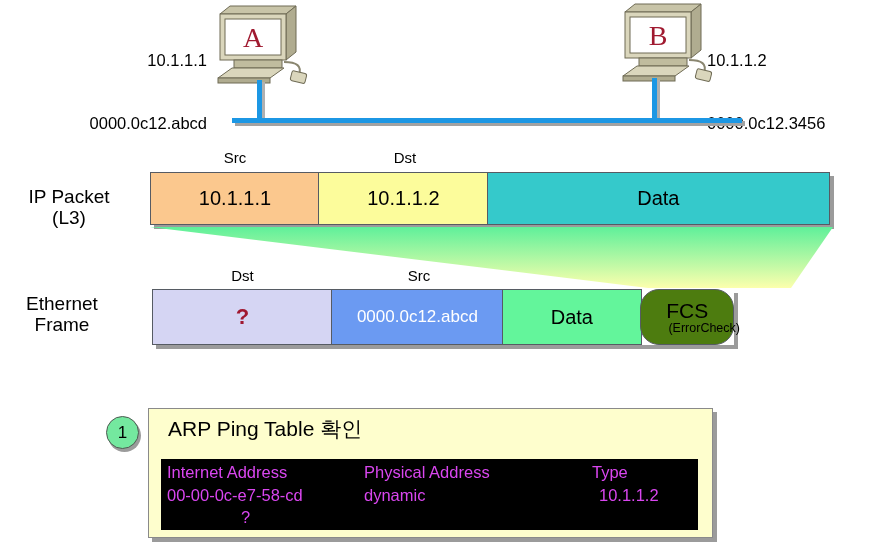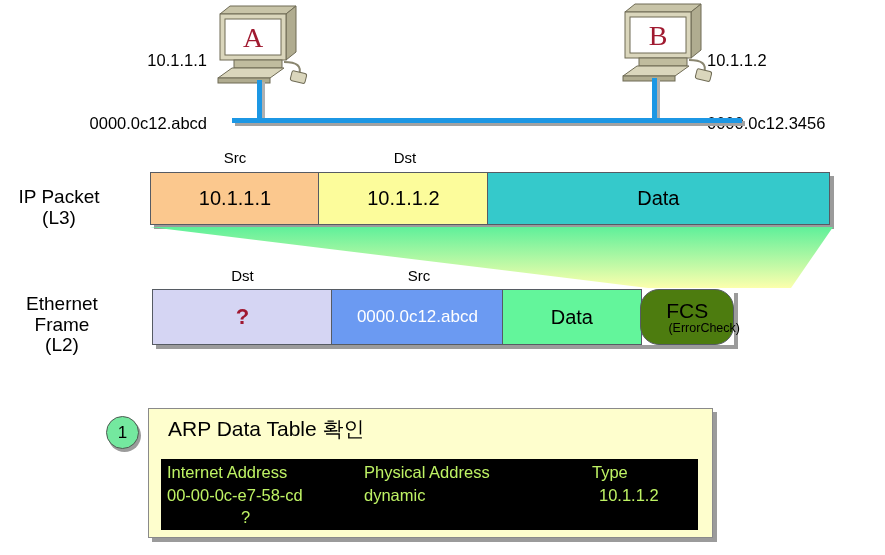"IP Packet" div.abs { left: 0px -> 10px }
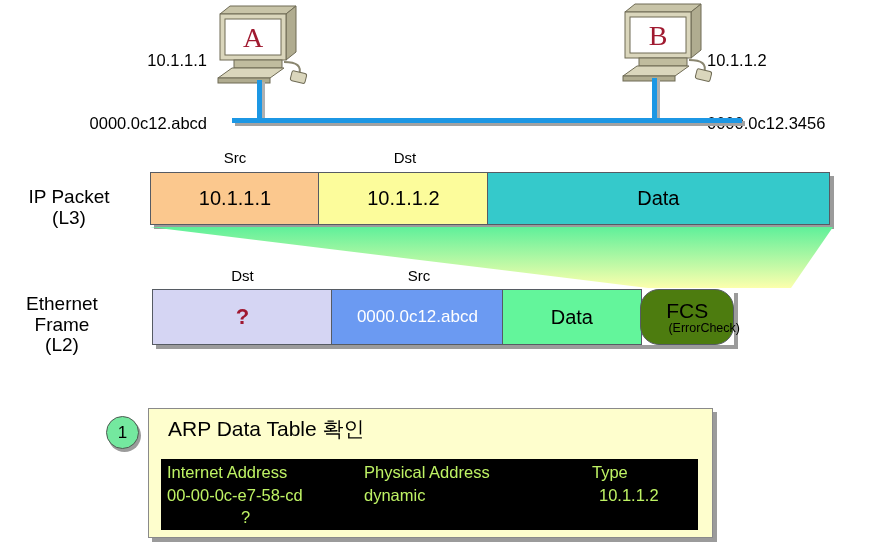"(L2)" div { html: <div>(L2)</div> -> none }
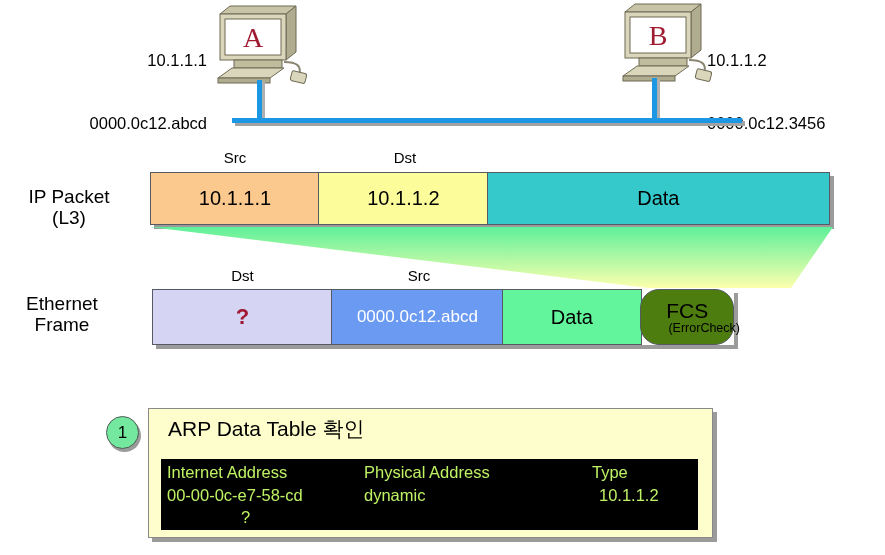"ARP Data Table 확인" div.abs { text: Data -> Ping }
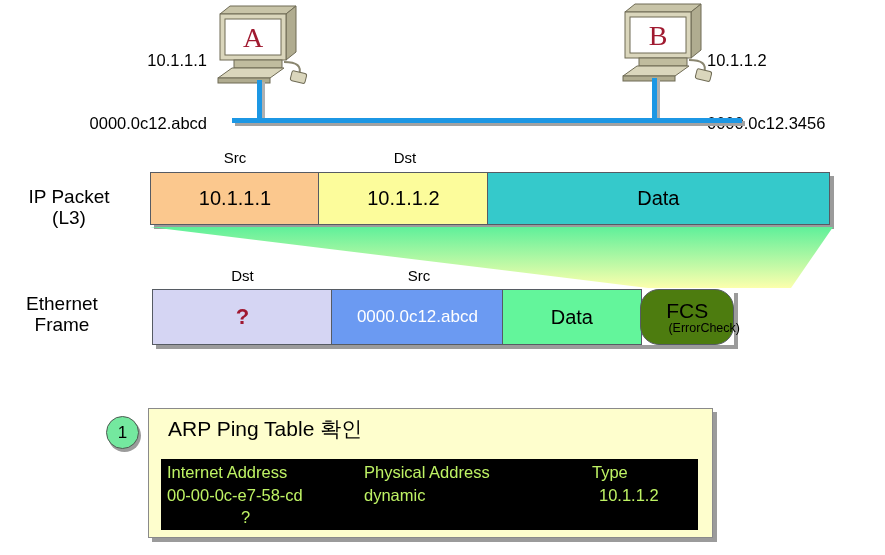"Internet Address" .arp-table { color: #bef264 -> #d946ef }
